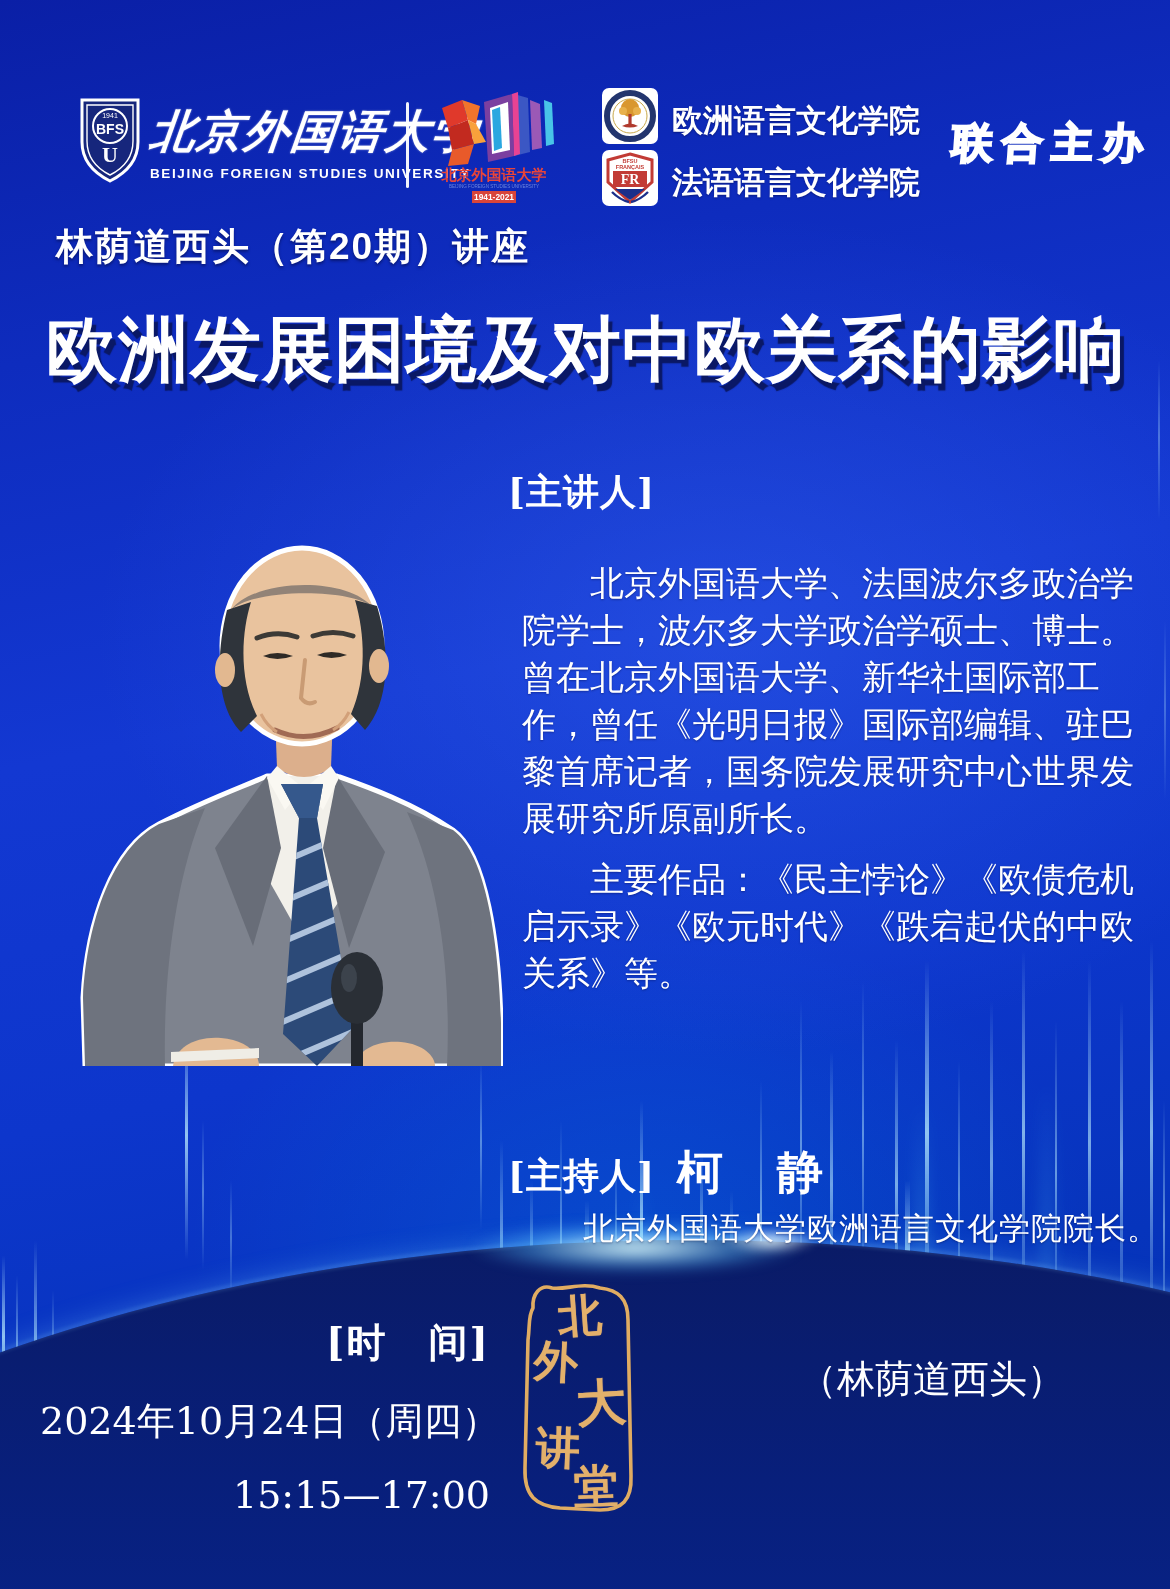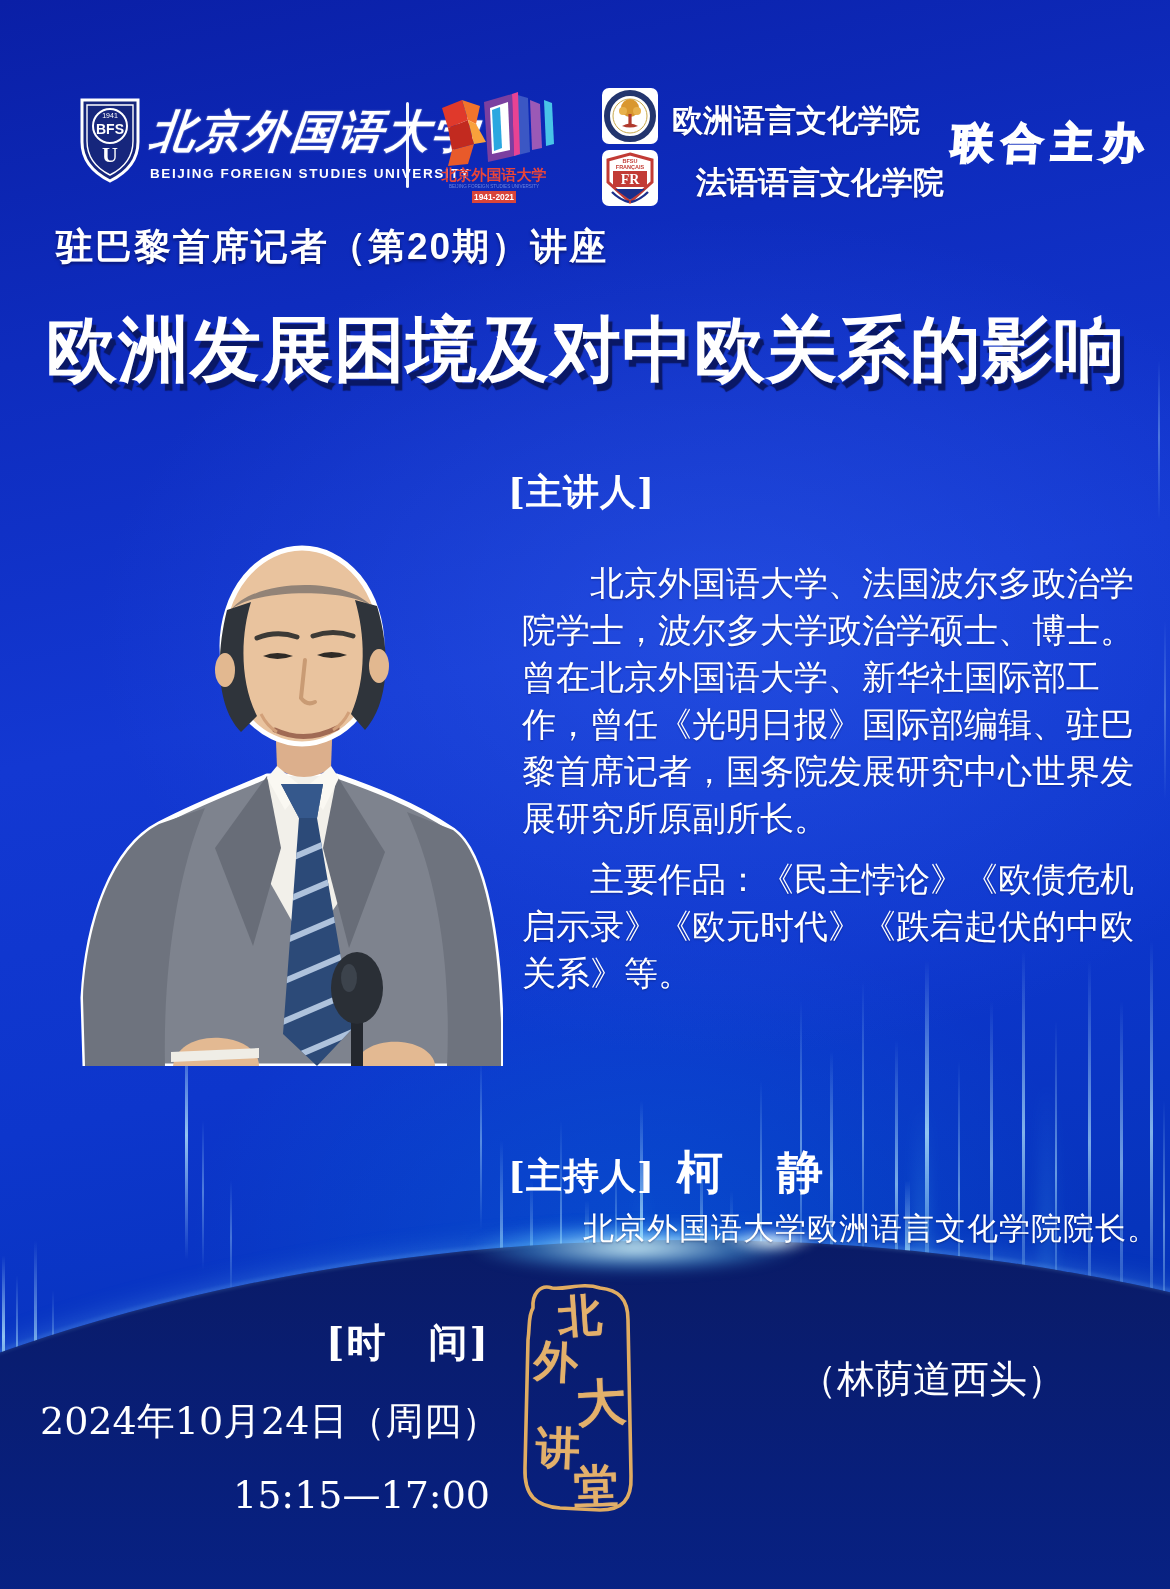"法语语言文化学院" div.hdr-el { left: 696px -> 672px }
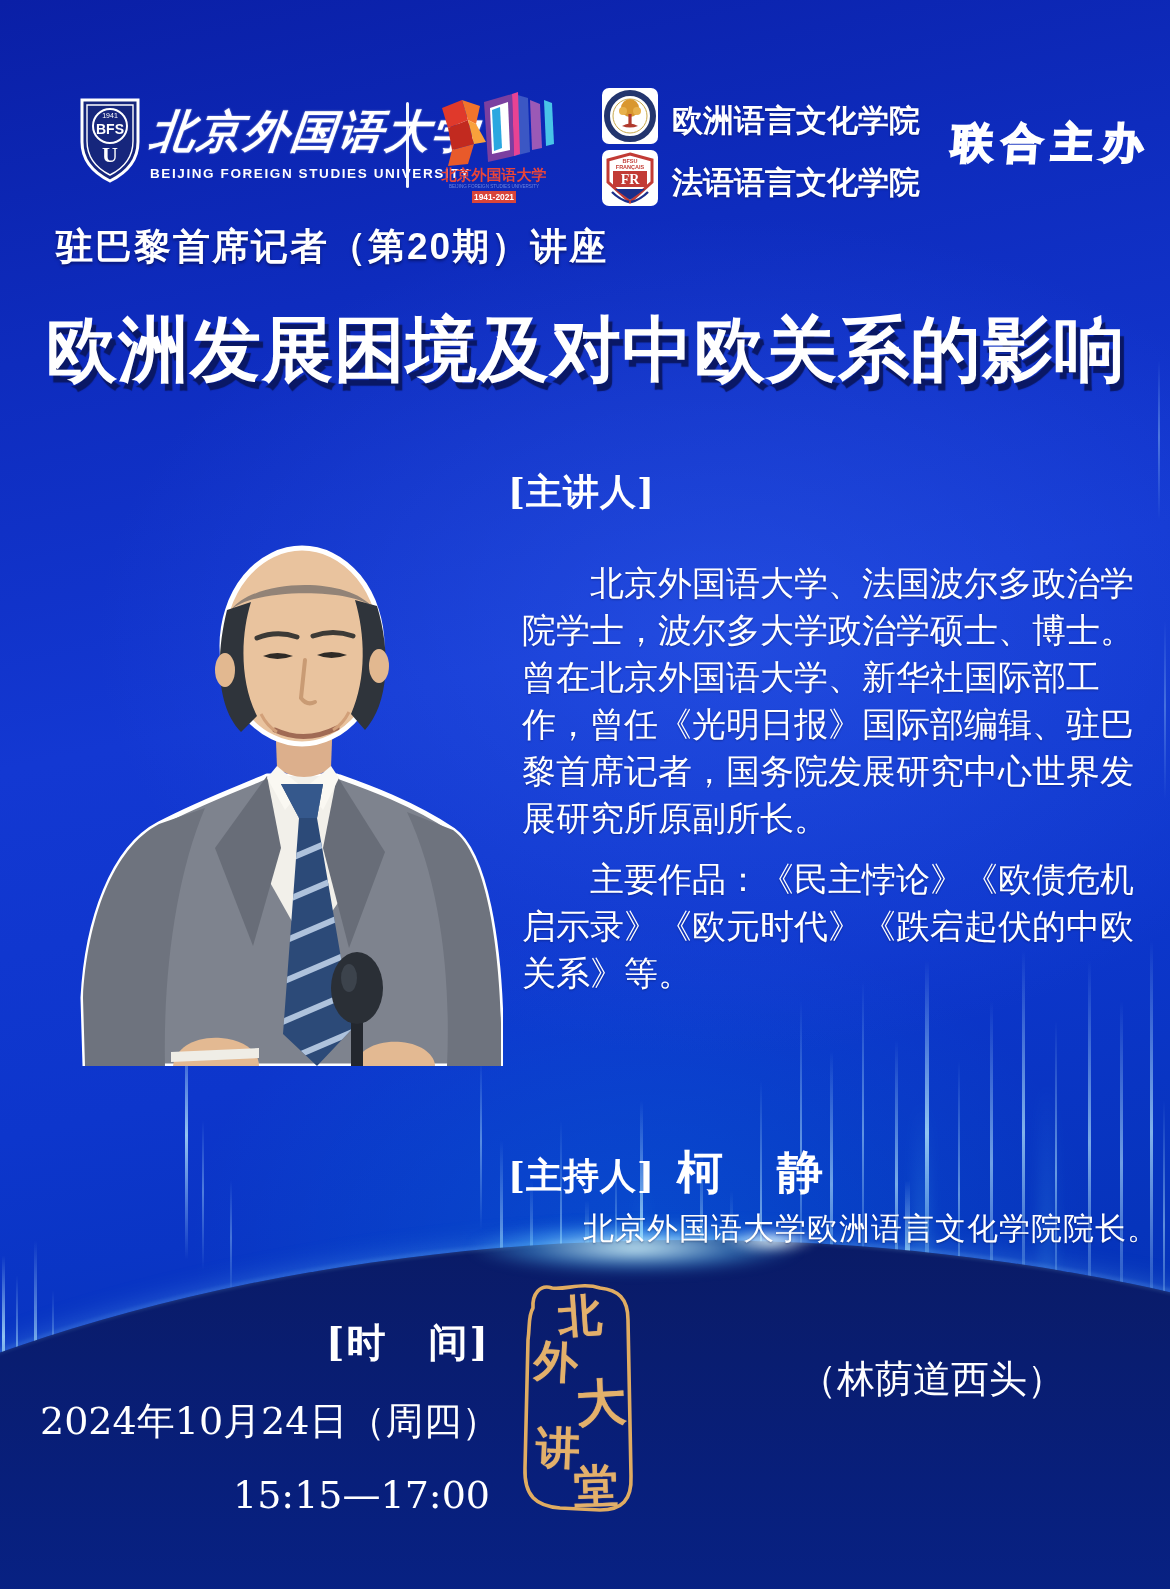"驻巴黎首席记者（第20期）讲座" div.series { text: 驻巴黎首席记者 -> 林荫道西头 }
